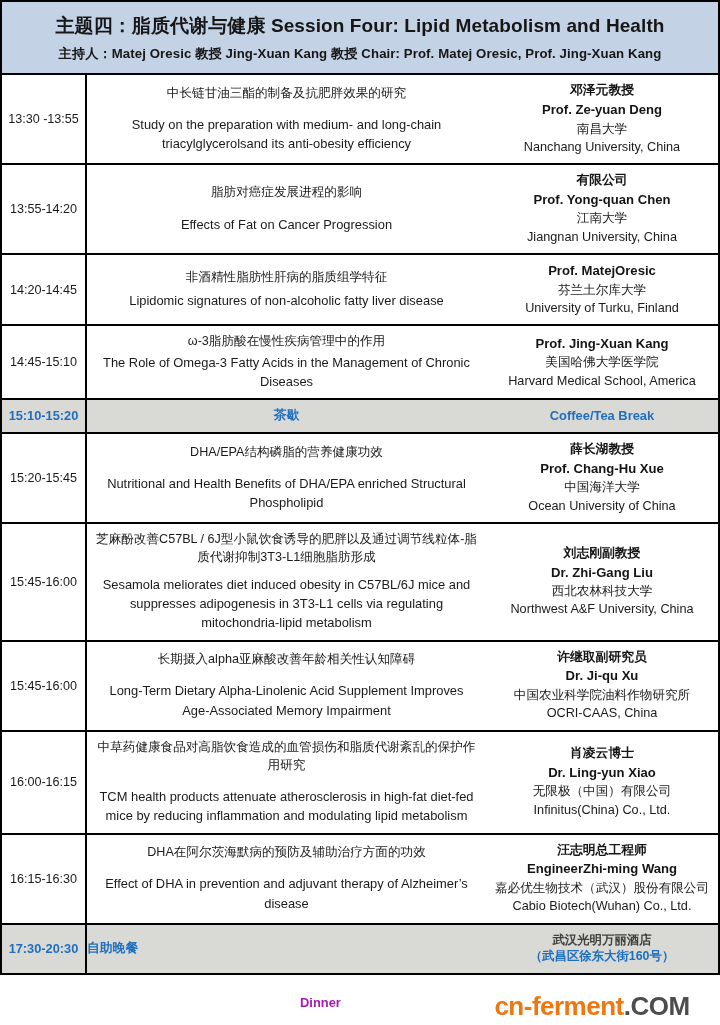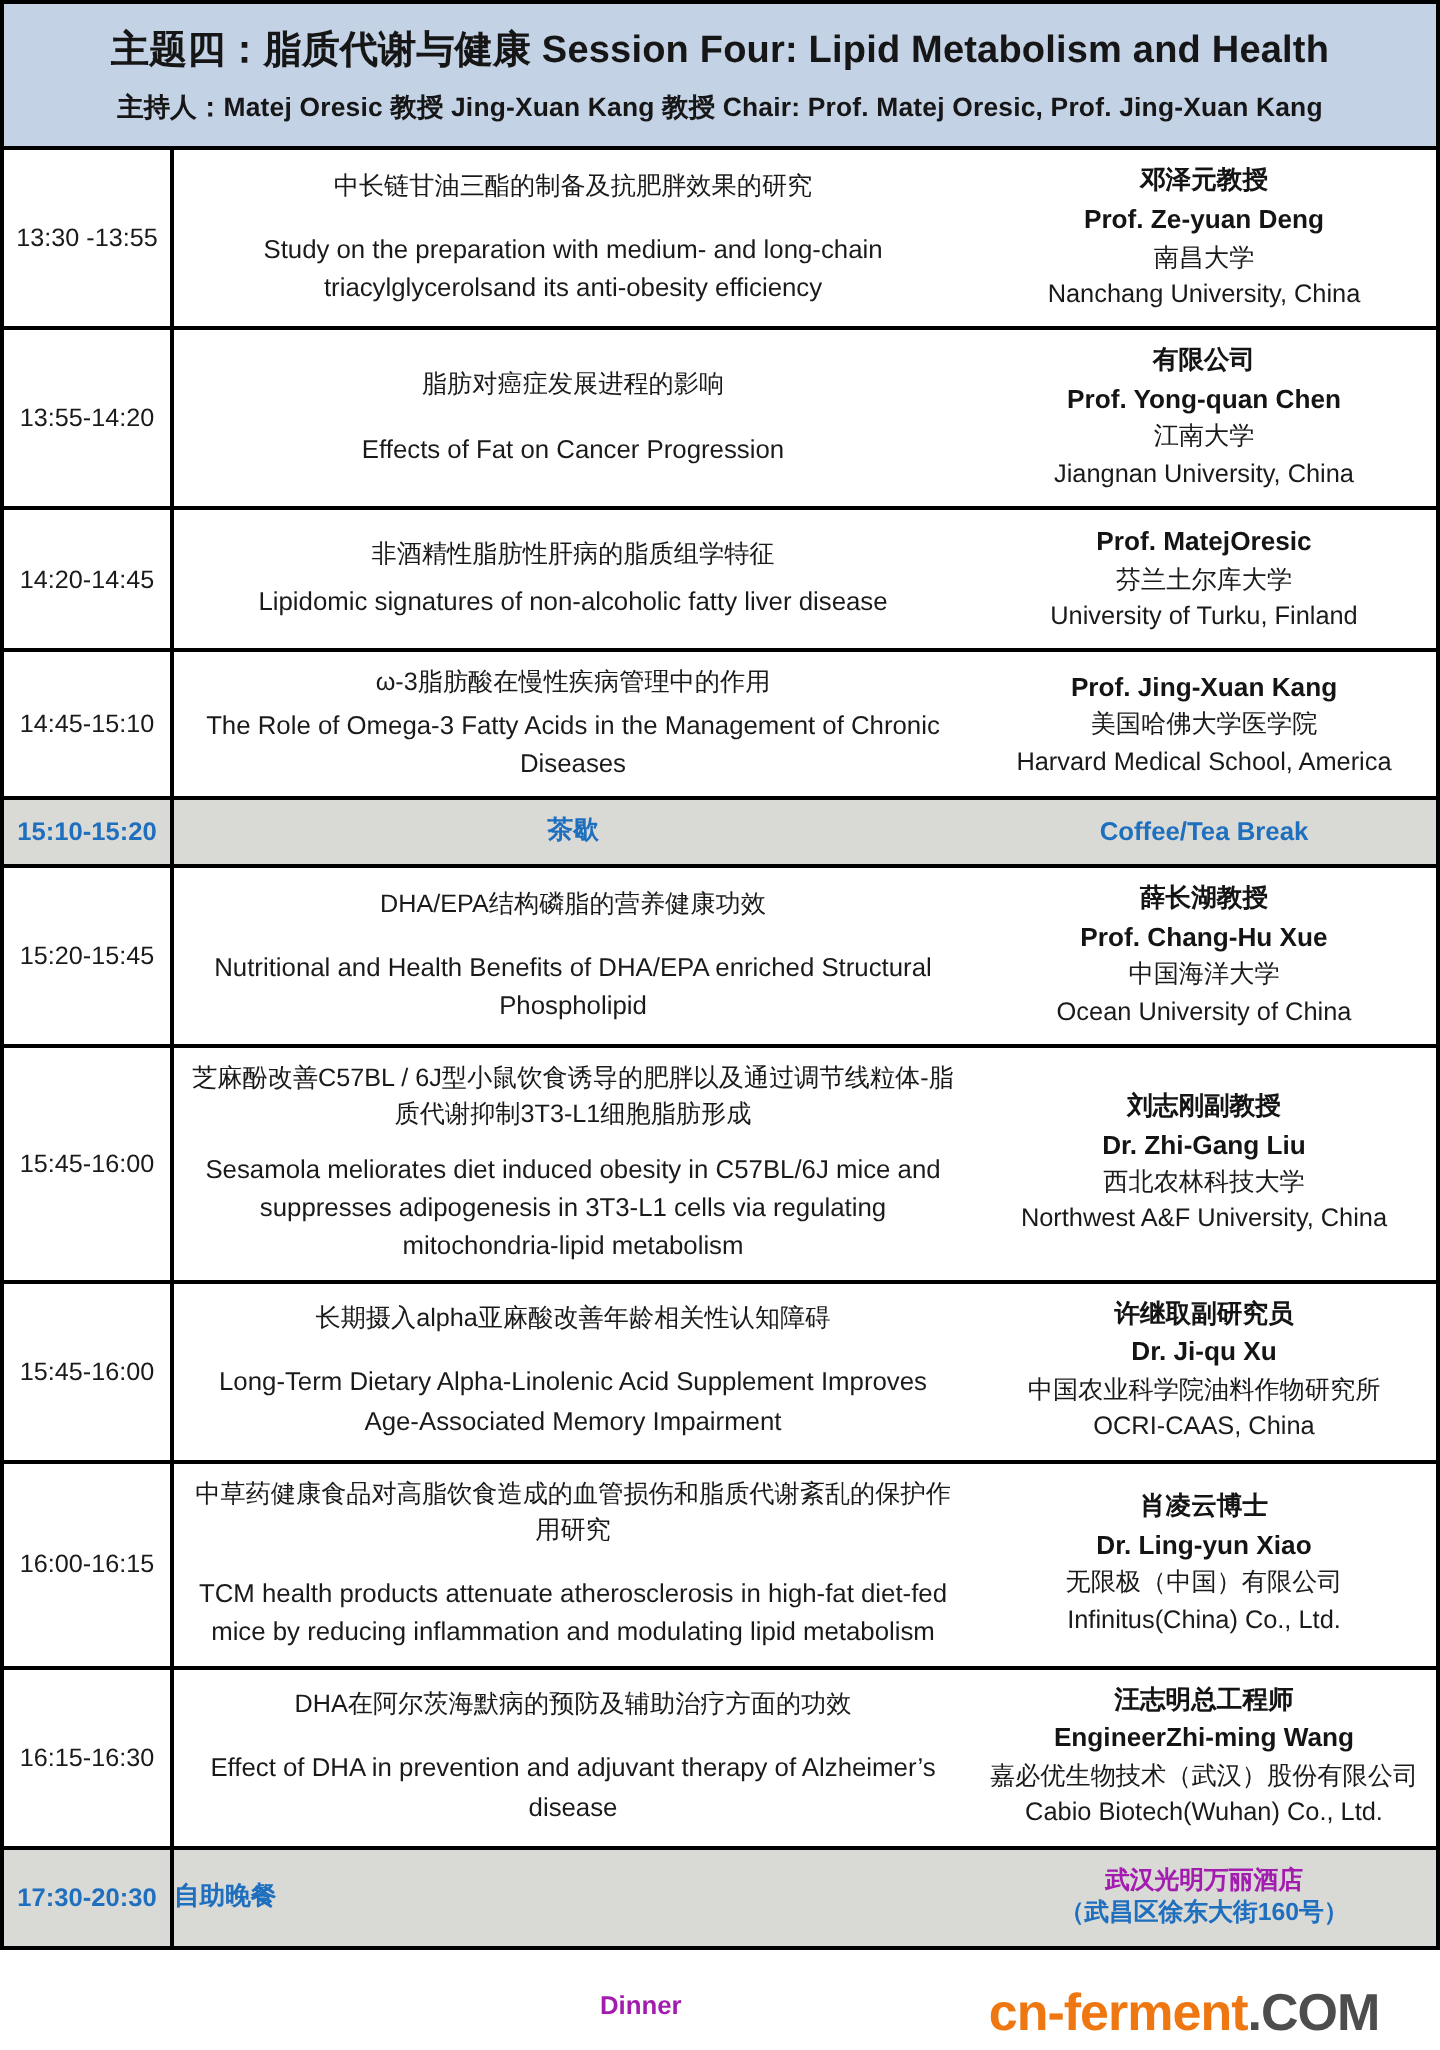"武汉光明万丽酒店" .venue-cn { color: #a21caf -> #404040 }
